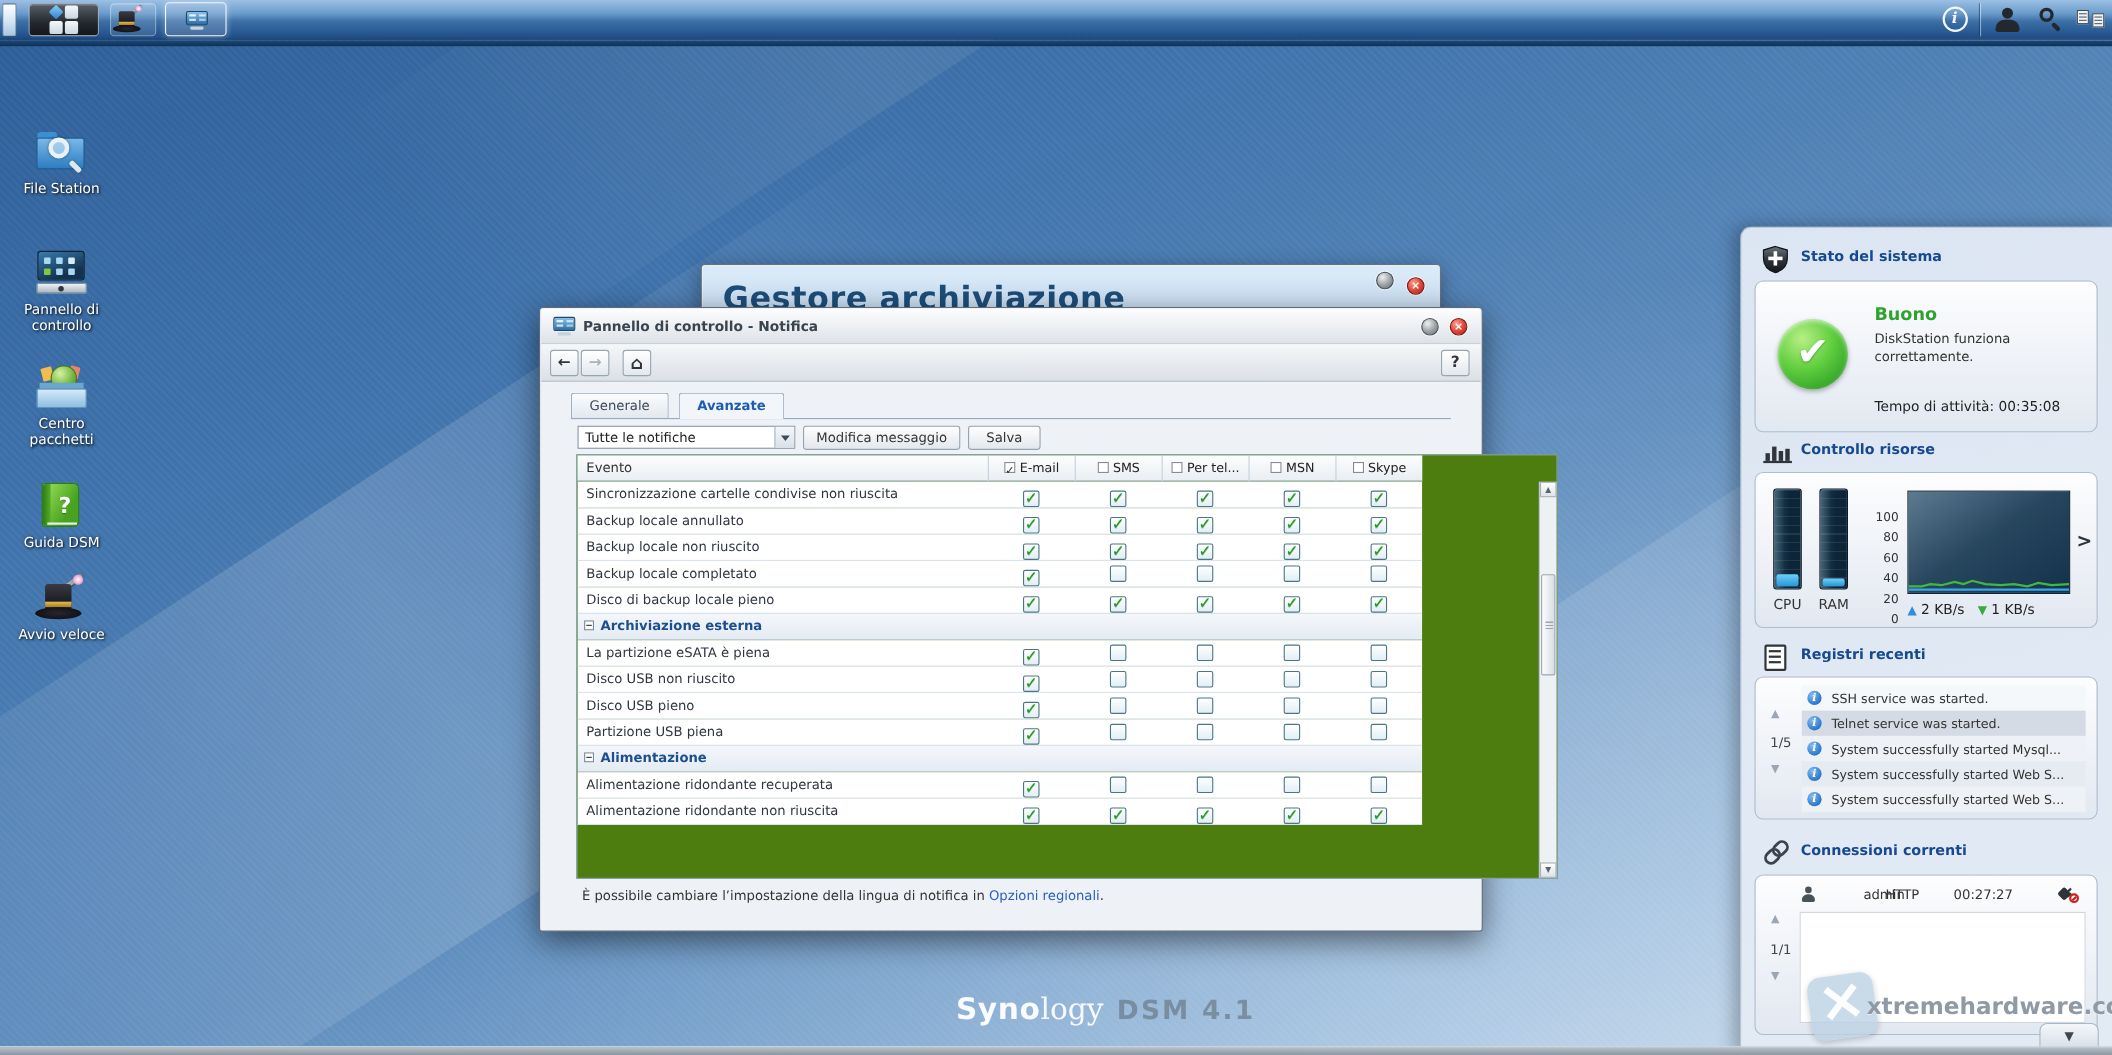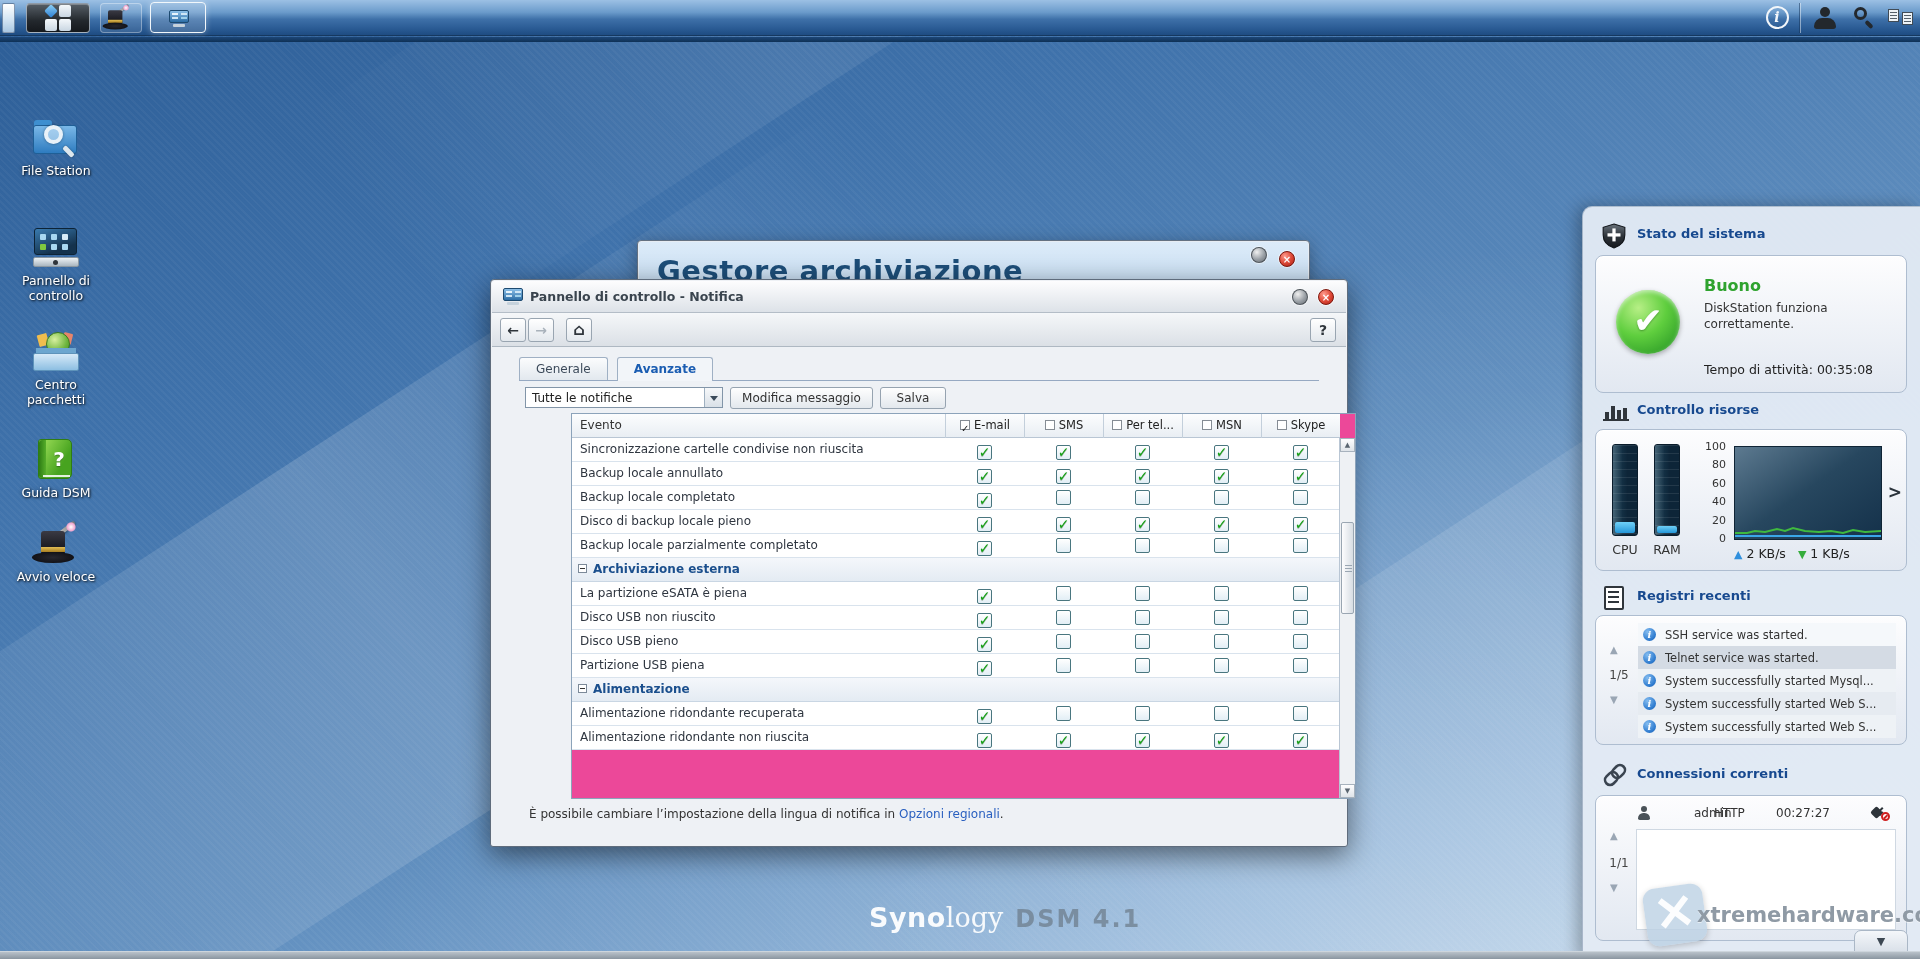"Evento" .tbl { background: #ec4899 -> #4d7c0f; margin-left: 47px -> none; width: 785px -> 892px }
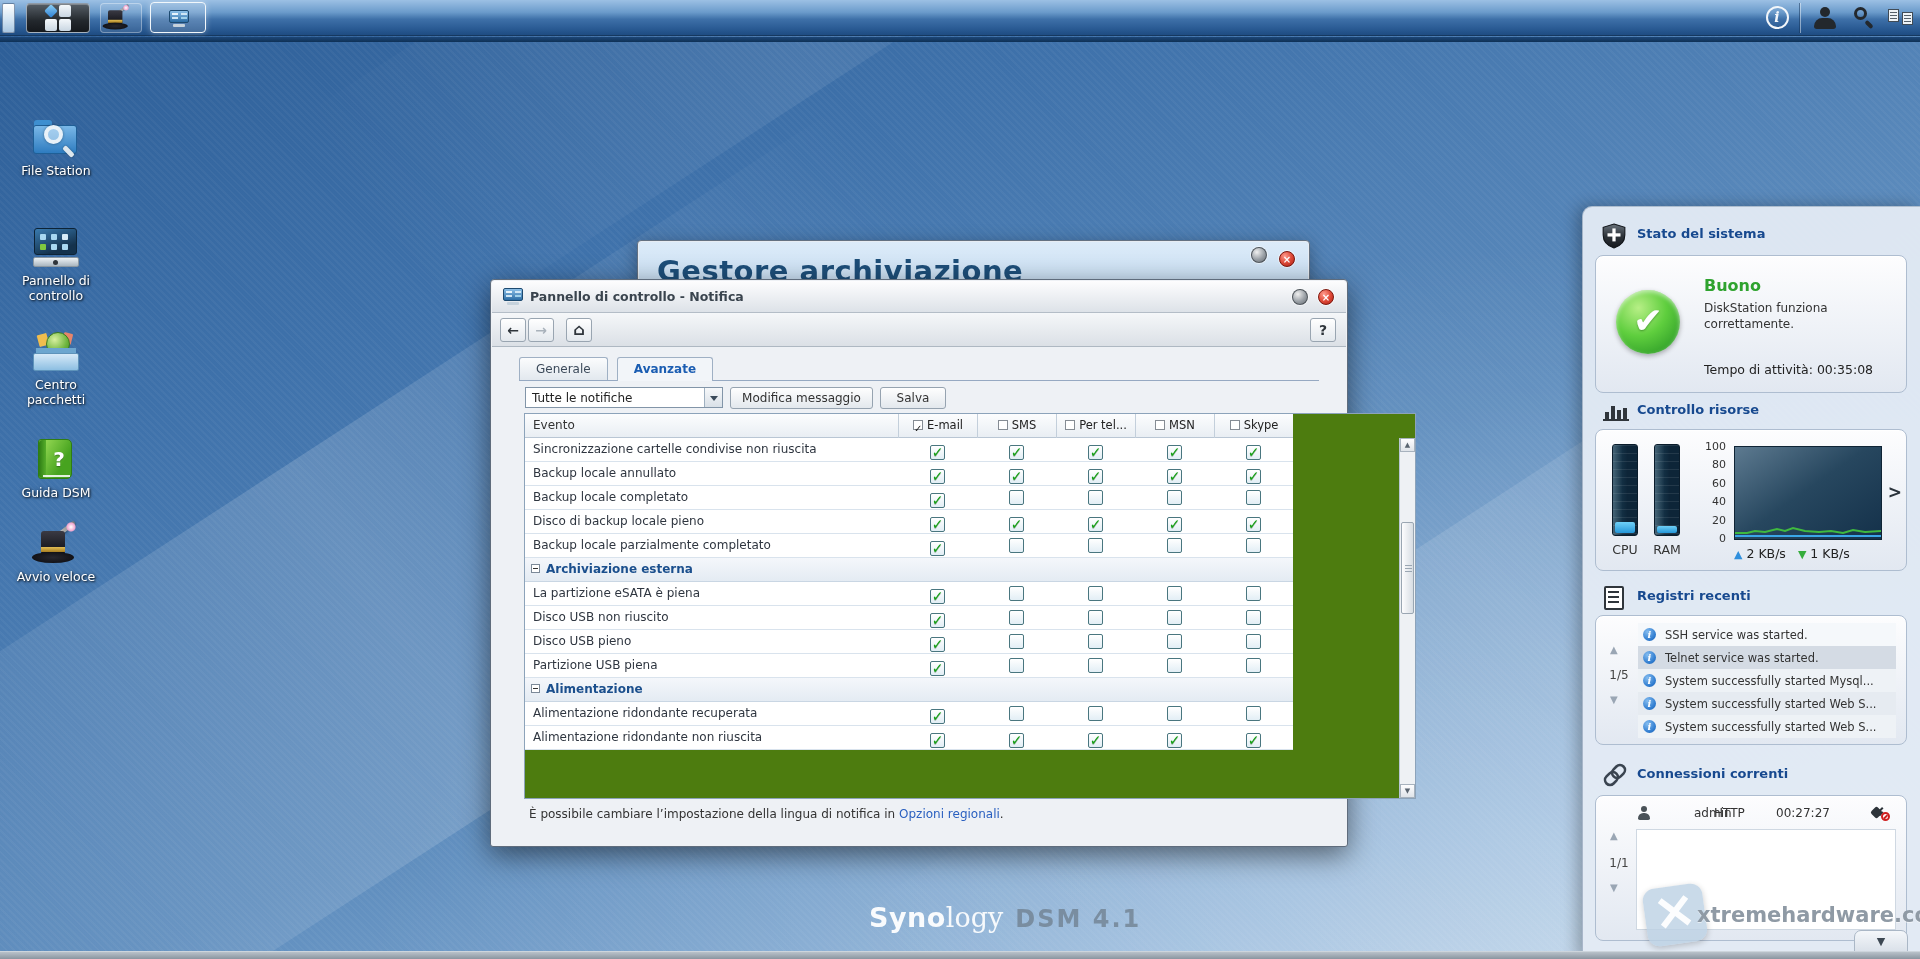"100" .ytick { margin-top: none -> 24px }
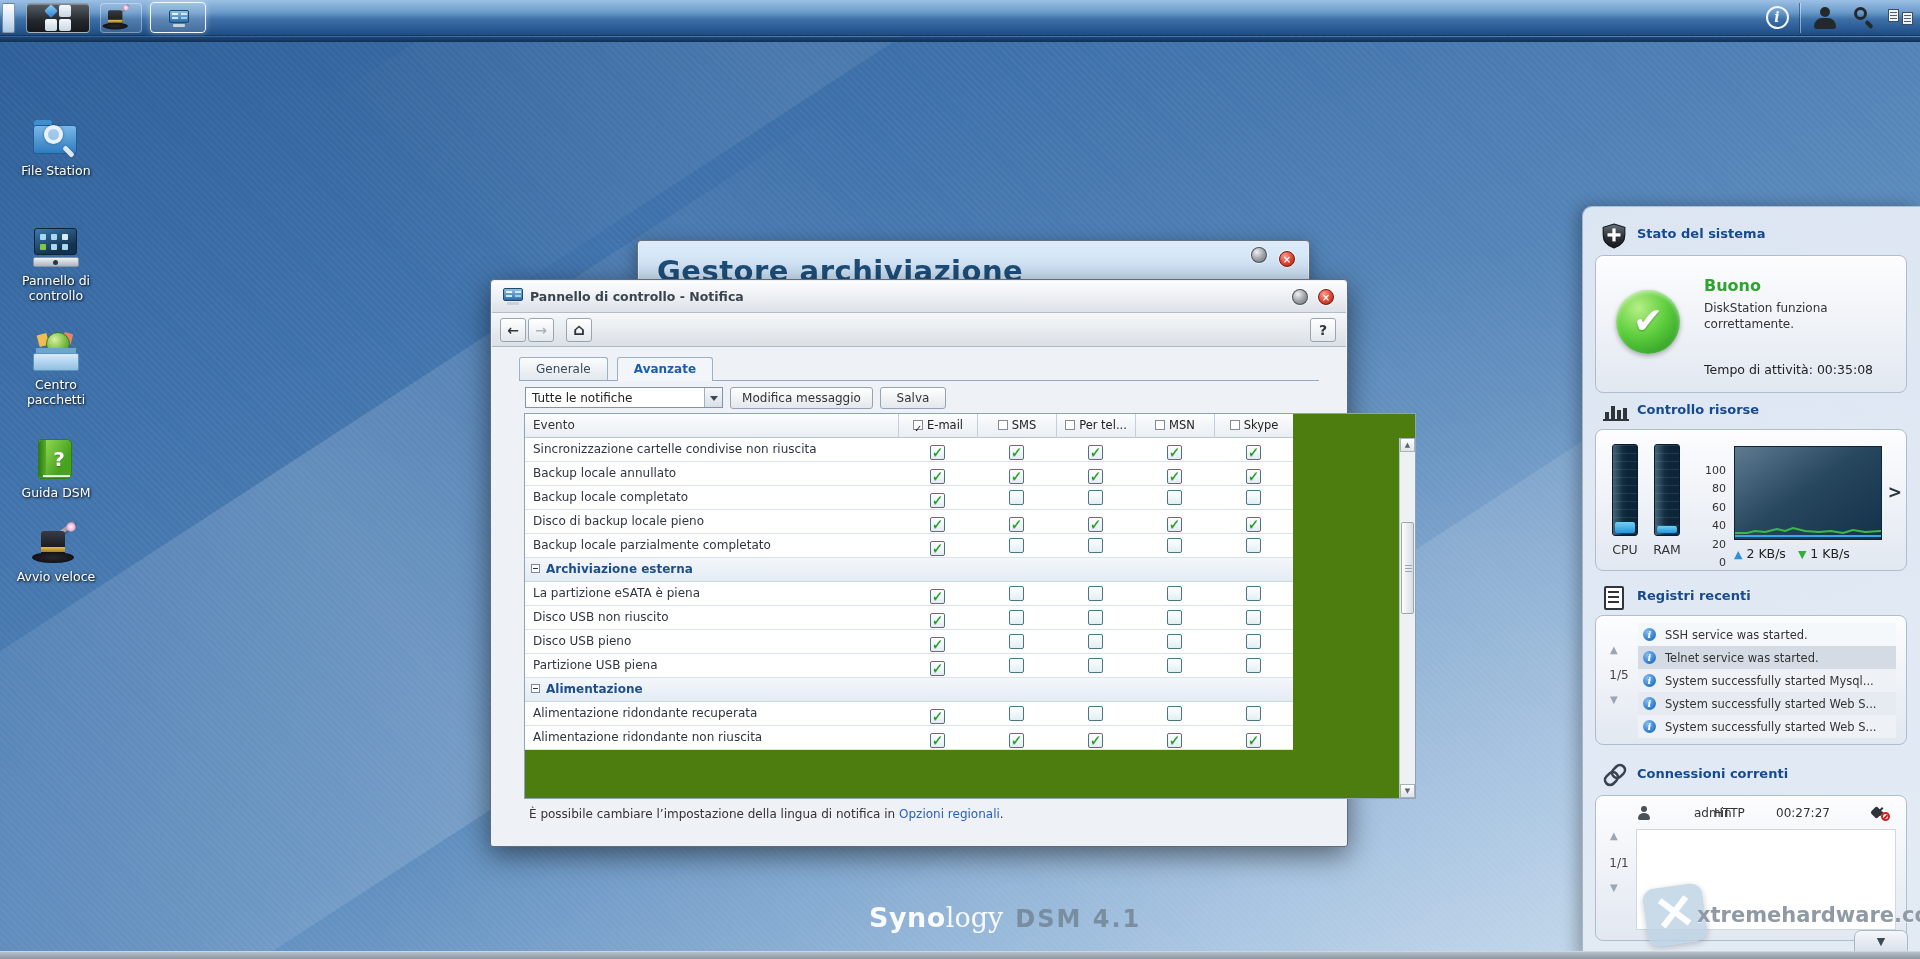"Backup locale non riuscito" div.ev-row { html: none -> <div> <span>Backup locale non riuscito</span> <span> <span><span></span></span> <span><span></span></span> <span><span></span></span> <span><span></span></span> <span><span></span></span> </span> </div> }
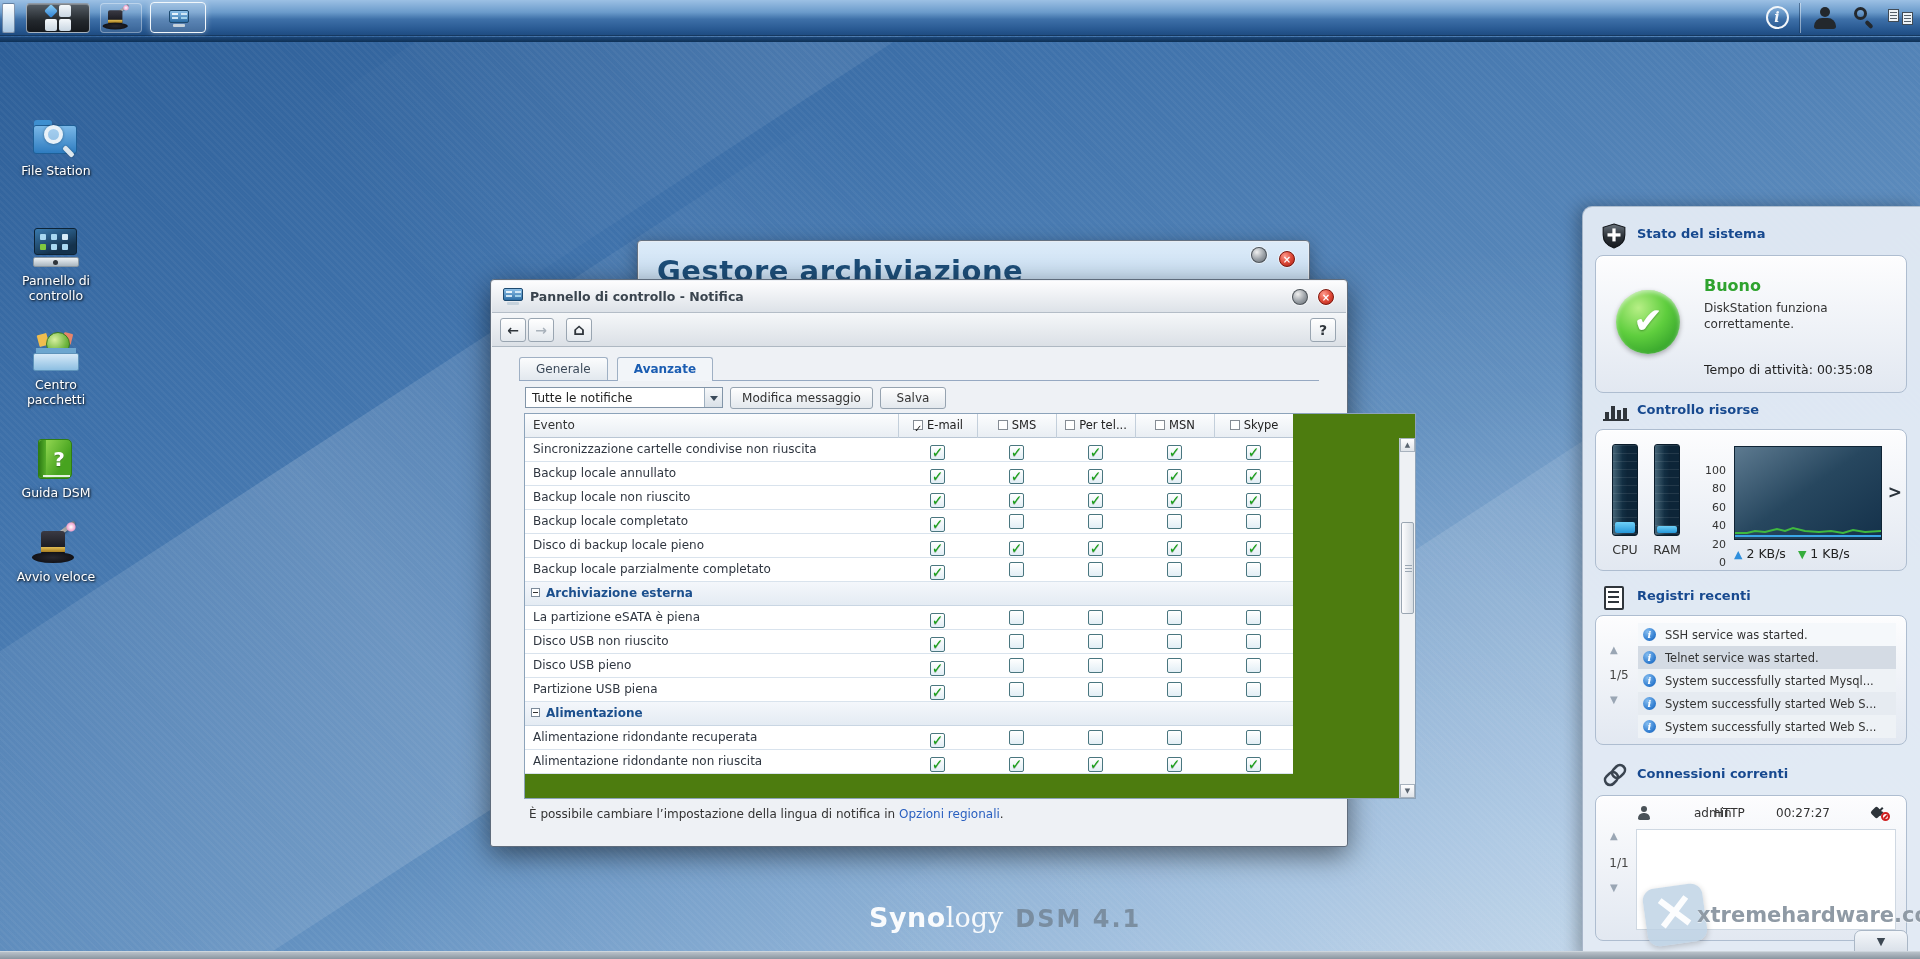"Backup locale parzialmente completato" div.ev-row { html: <div> <span>Backup locale parzialmente completato</span> <span> <span><span></span></span> <span><span></span></span> <span><span></span></span> <span><span></span></span> <span><span></span></span> </span> </div> -> none }
